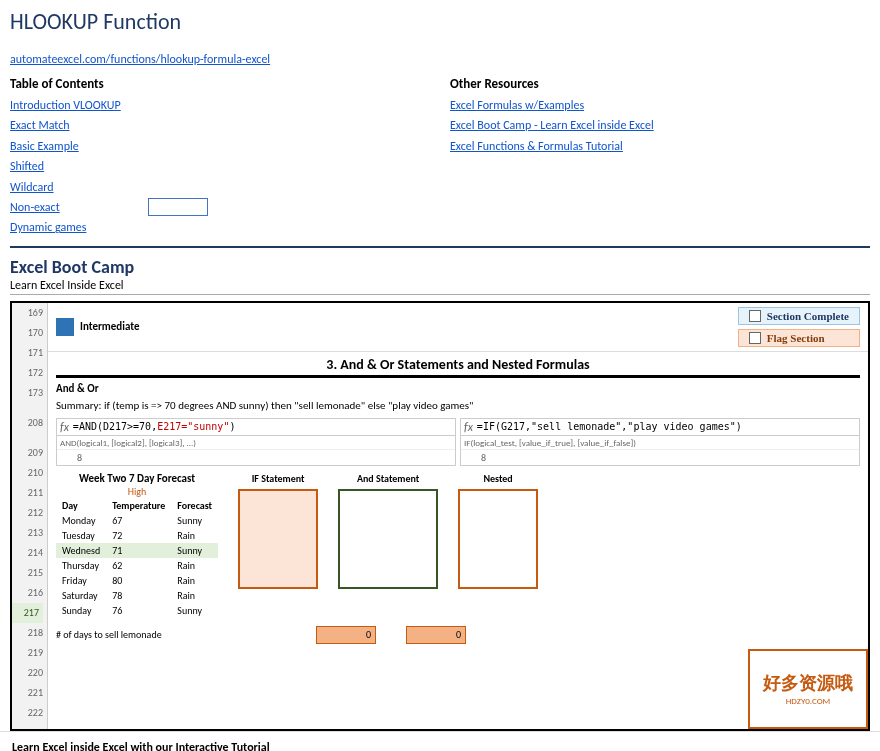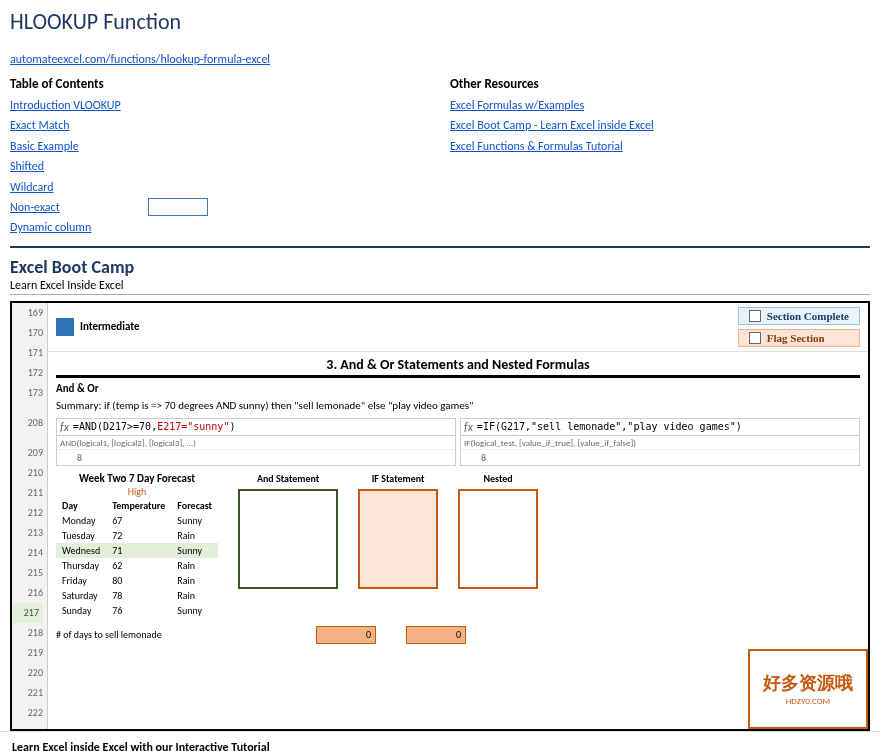"Dynamic column" a.toc-link { text: column -> games }
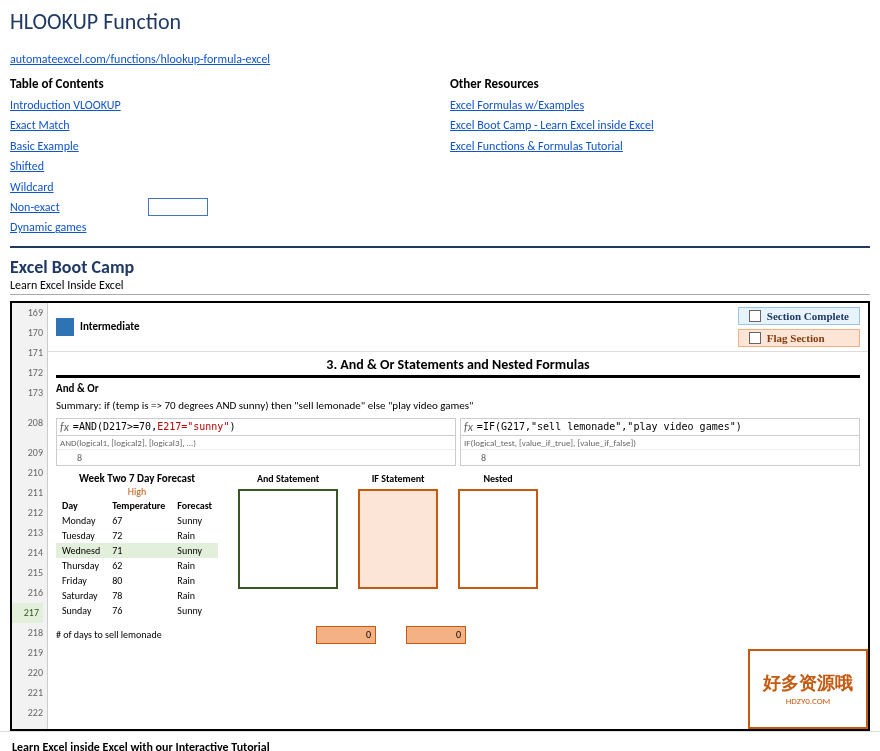"And Statement" div.col-block { order: before "IF Statement" -> after "IF Statement" }
